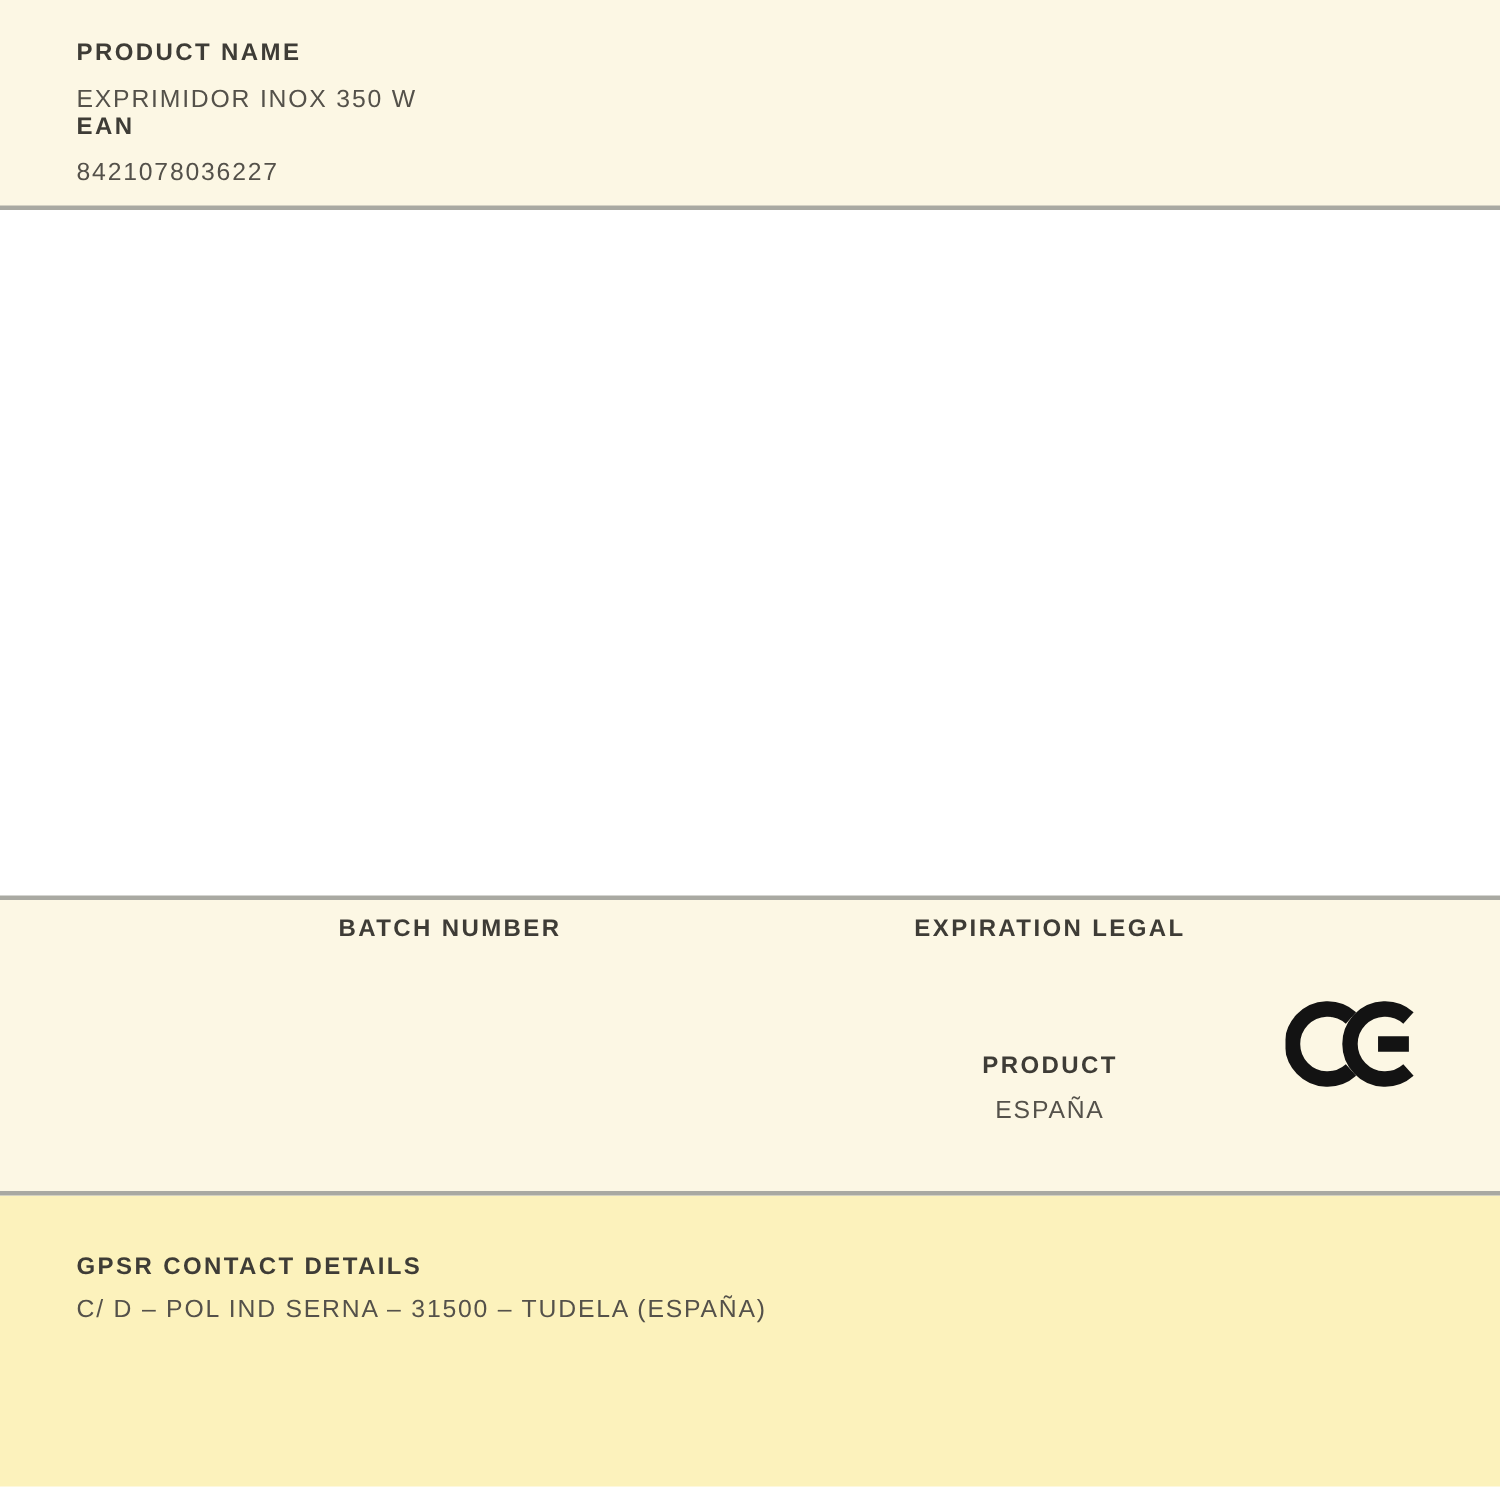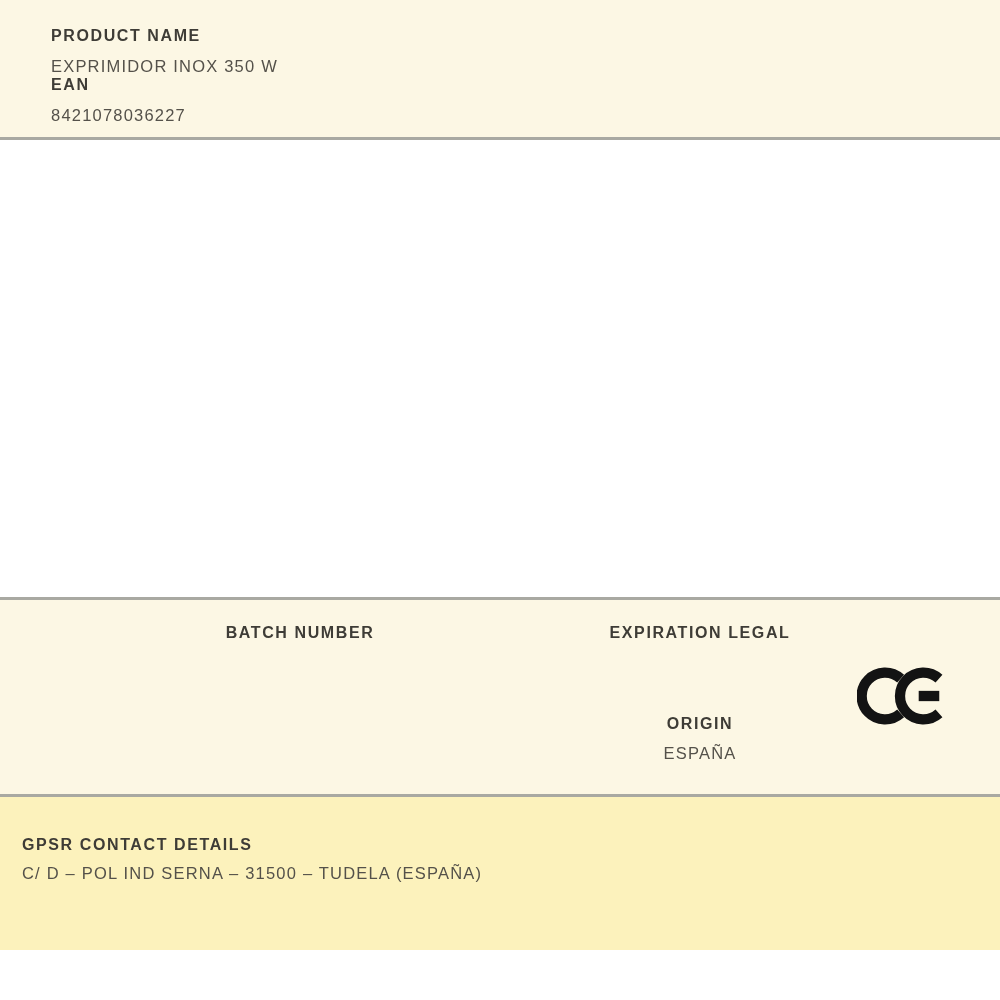"BATCH NUMBER" .section-compliance { padding-top: 24px -> 11px }
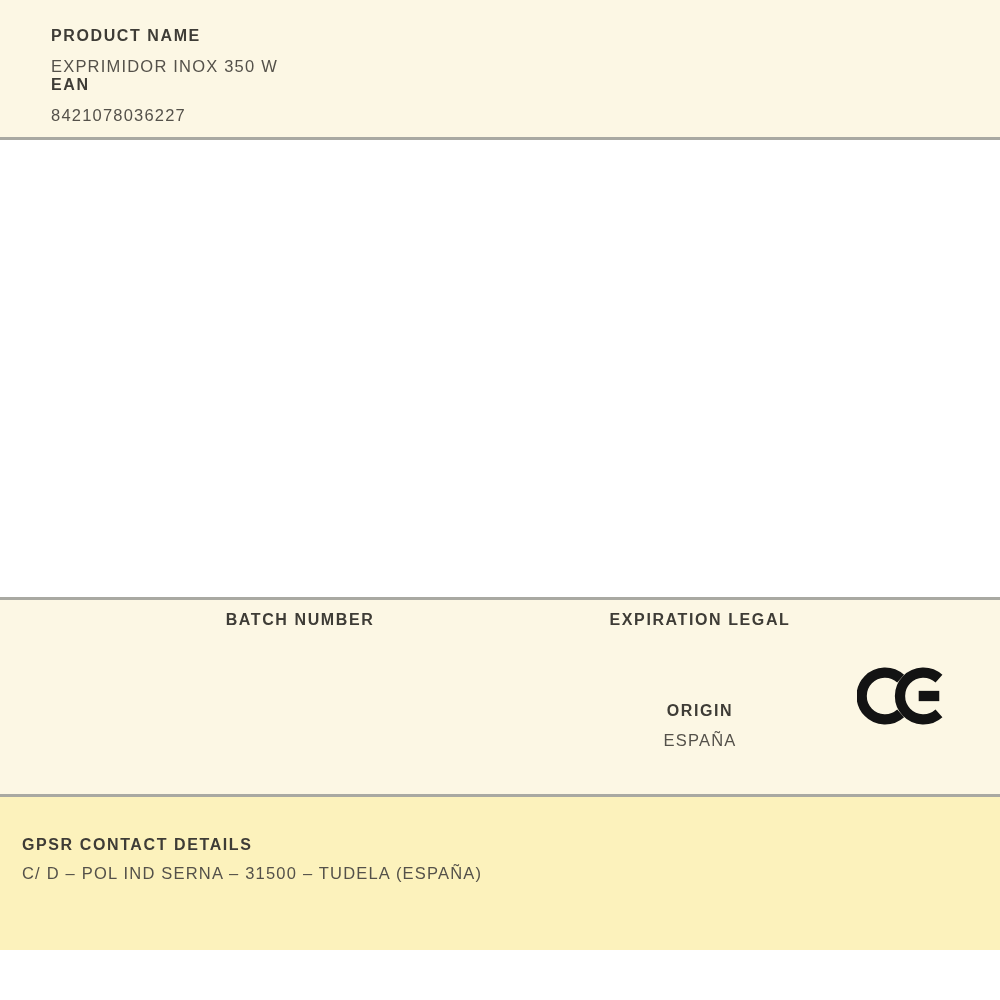"ORIGIN" div.field-label { text: ORIGIN -> PRODUCT }
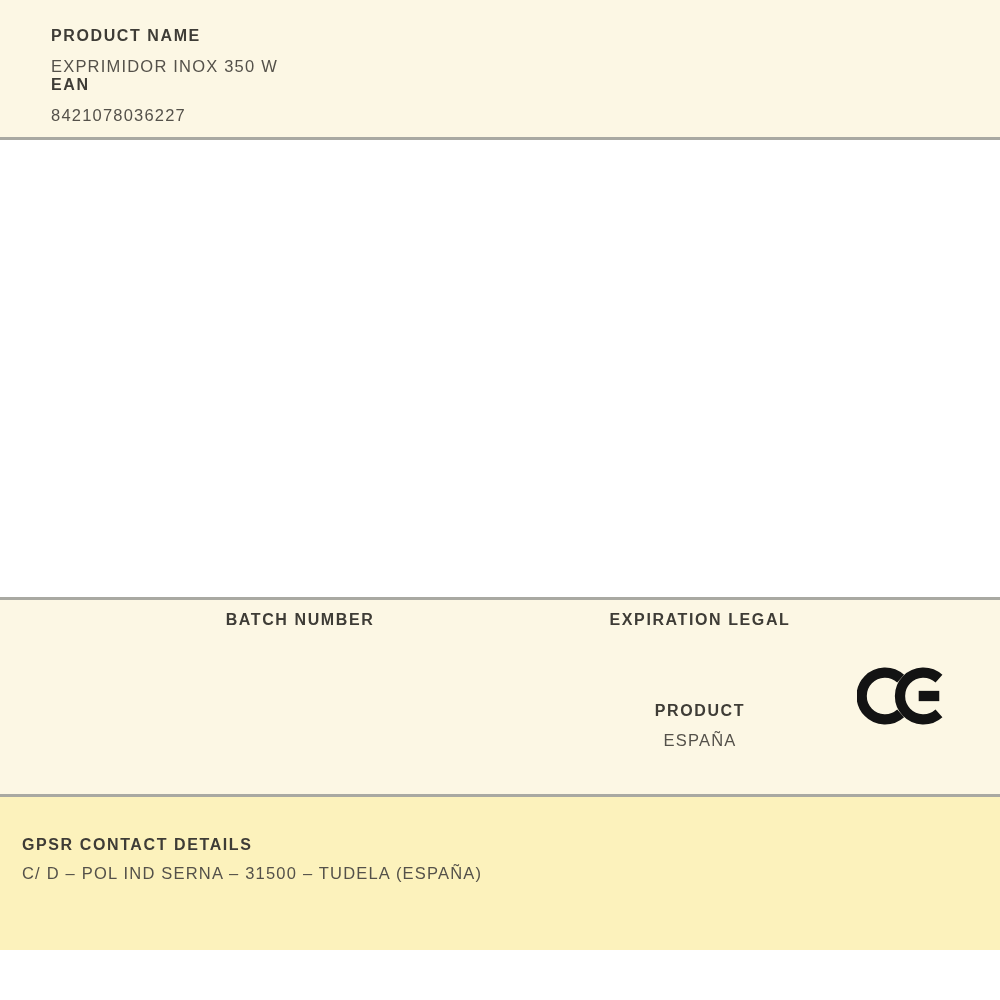"GPSR CONTACT DETAILS" .section-gpsr { height: 153px -> 194px; padding: 39px 52px 0 22px -> 39px 52px 0 51px }
